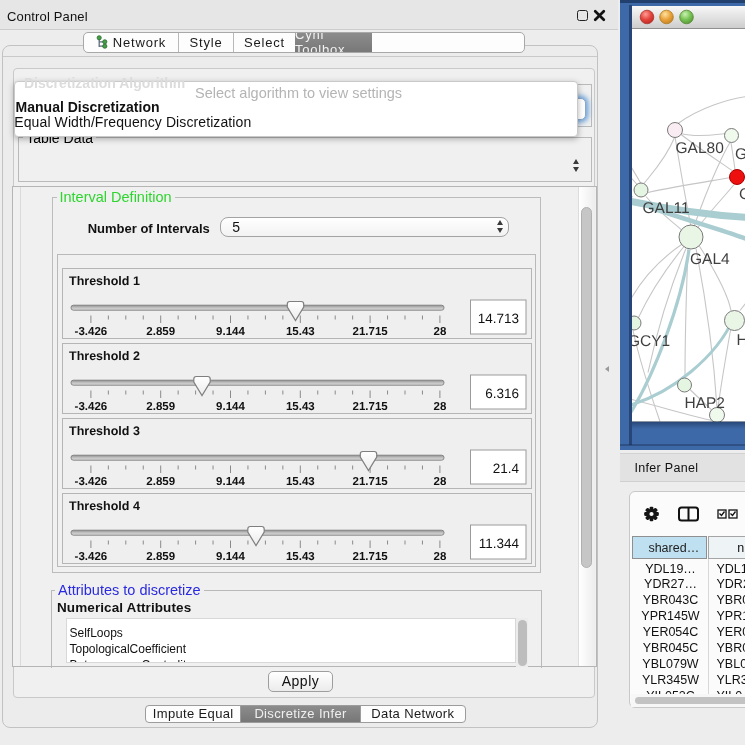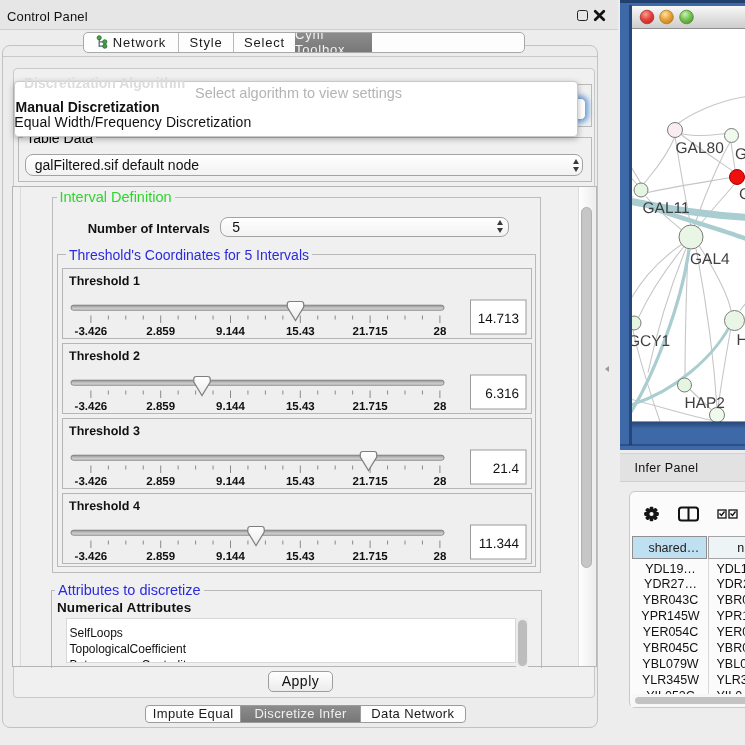"galFiltered.sif default node" div.combo { html: <div>galFiltered.sif default node</div> -> none }
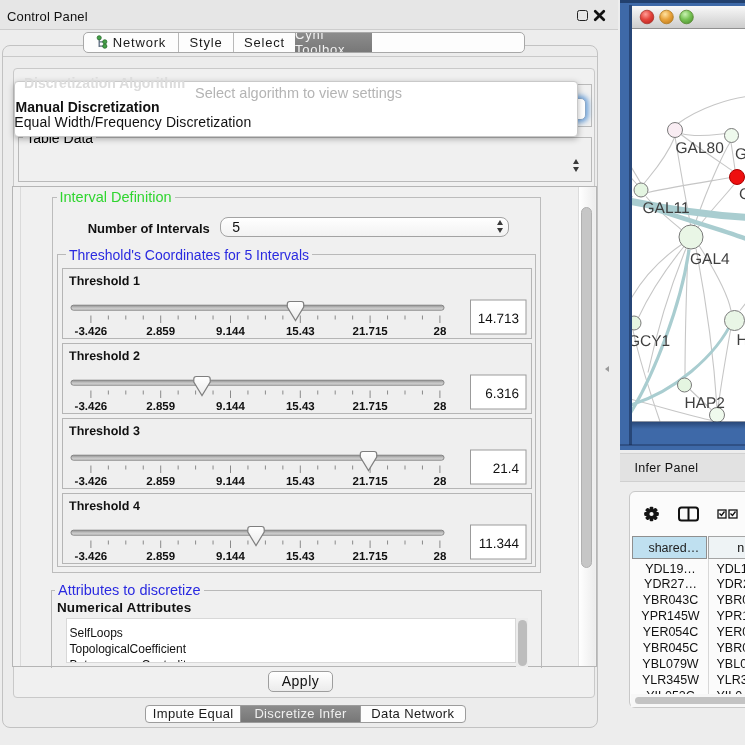"Threshold's Coordinates for 5 Intervals" div.gtitle { html: <div>Threshold's Coordinates for 5 Intervals</div> -> none }
